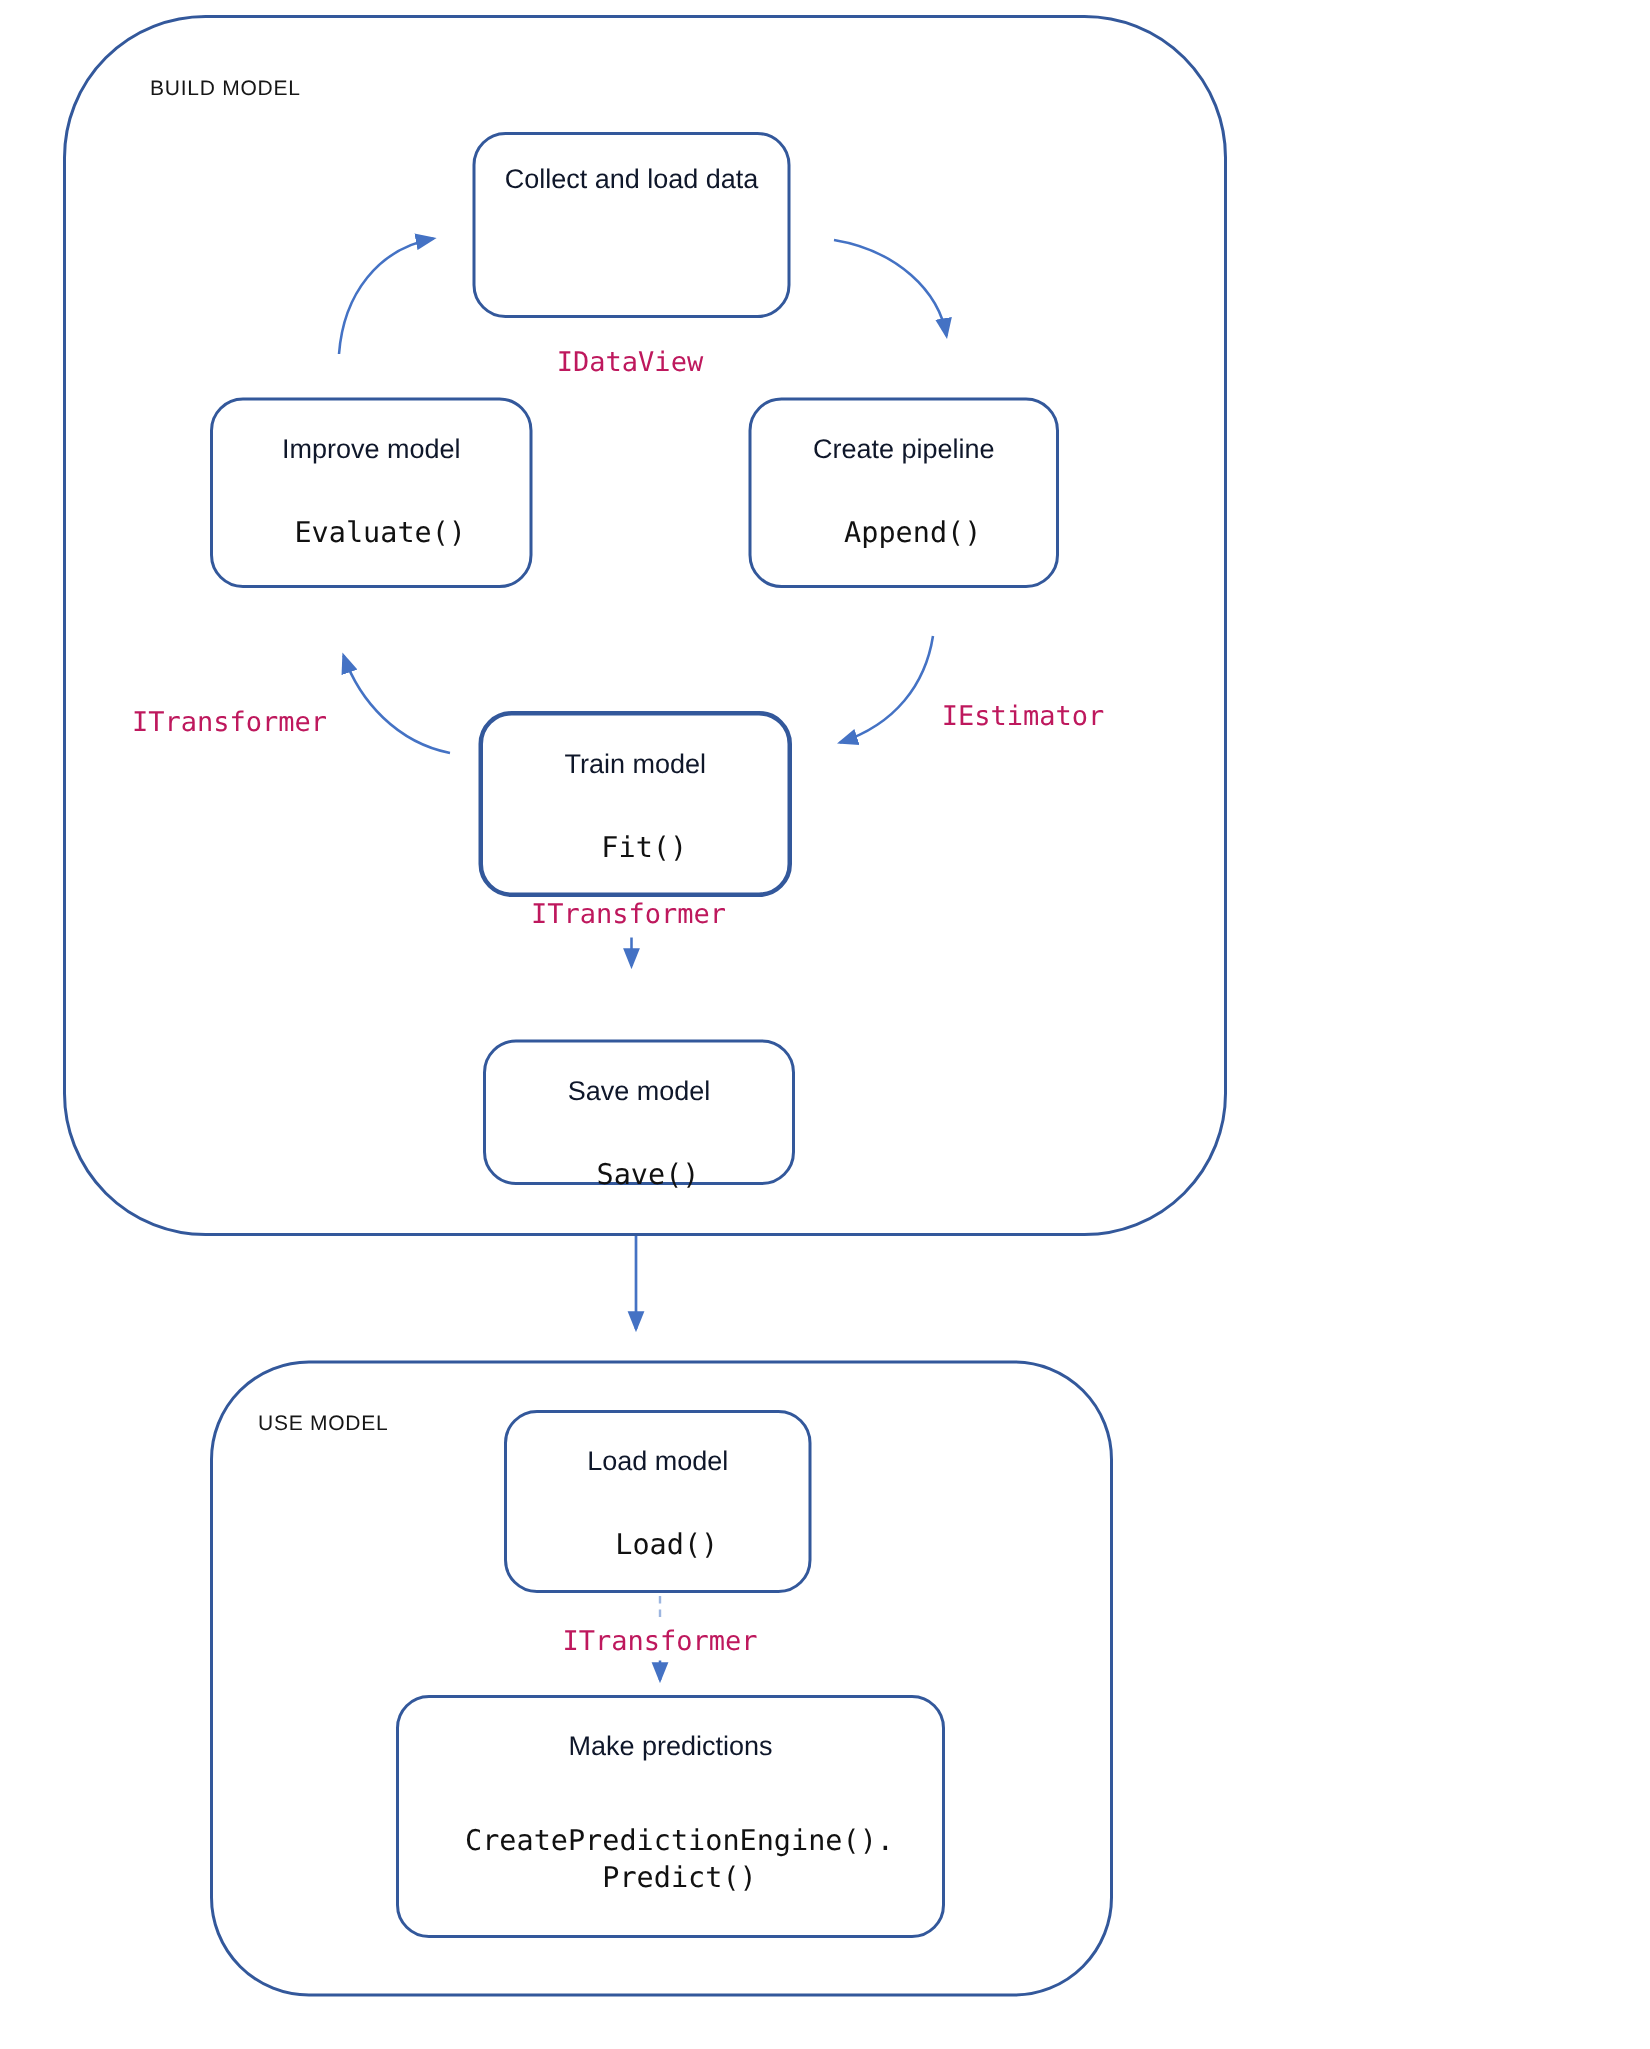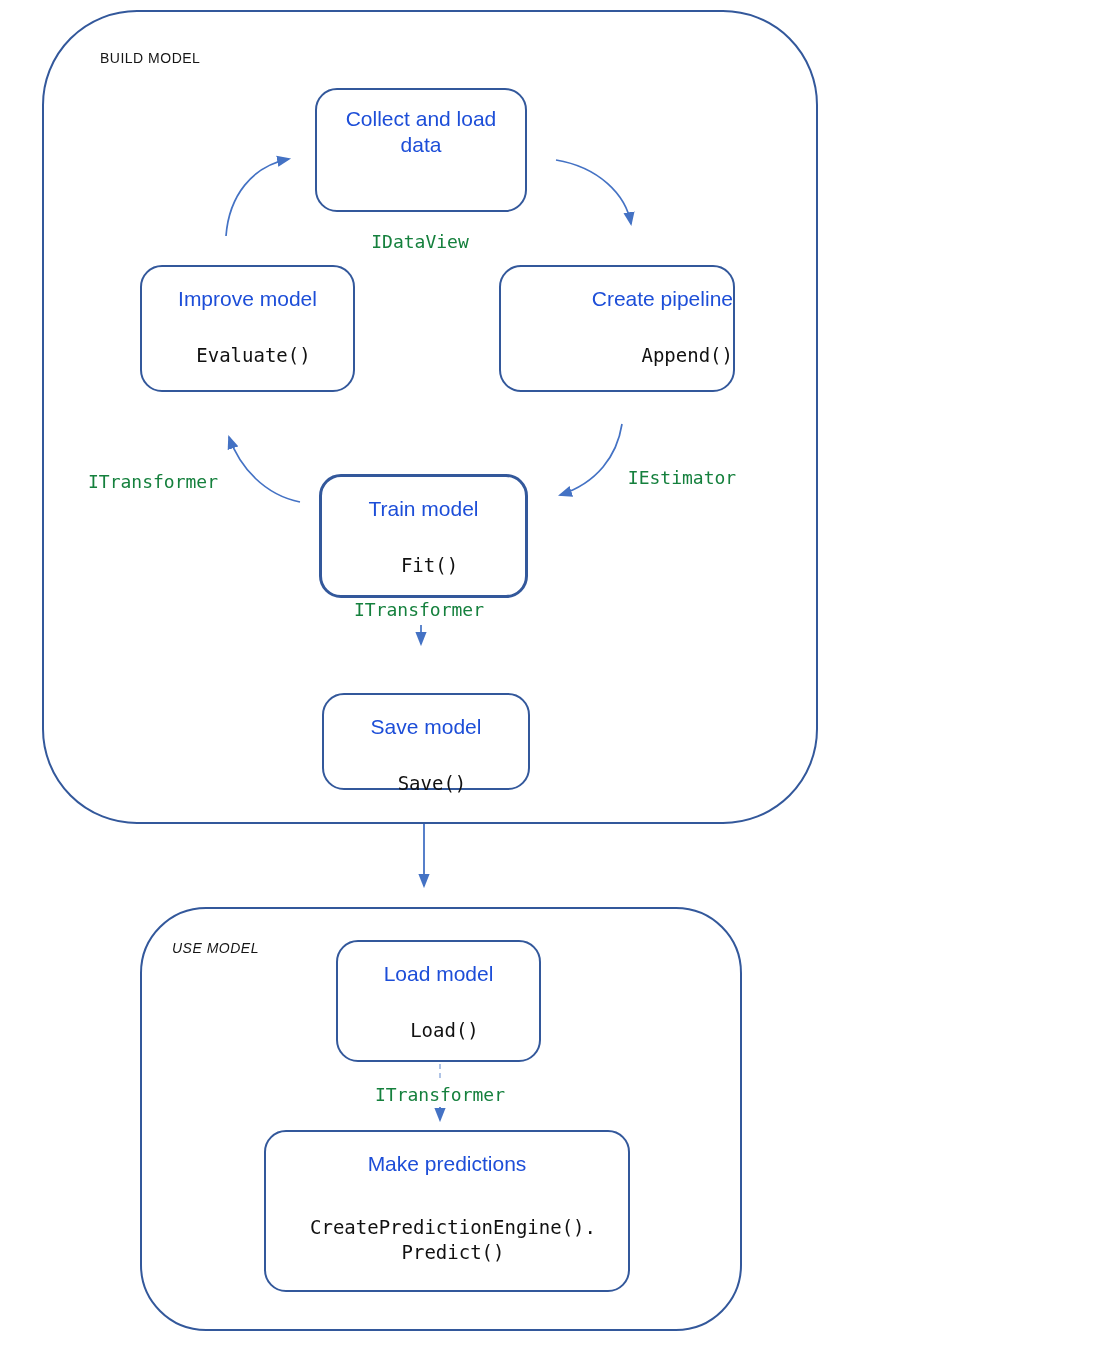"Collect and load data" .node-title { color: #1d4ed8 -> #0f172a; font-size: 21px -> 18px }
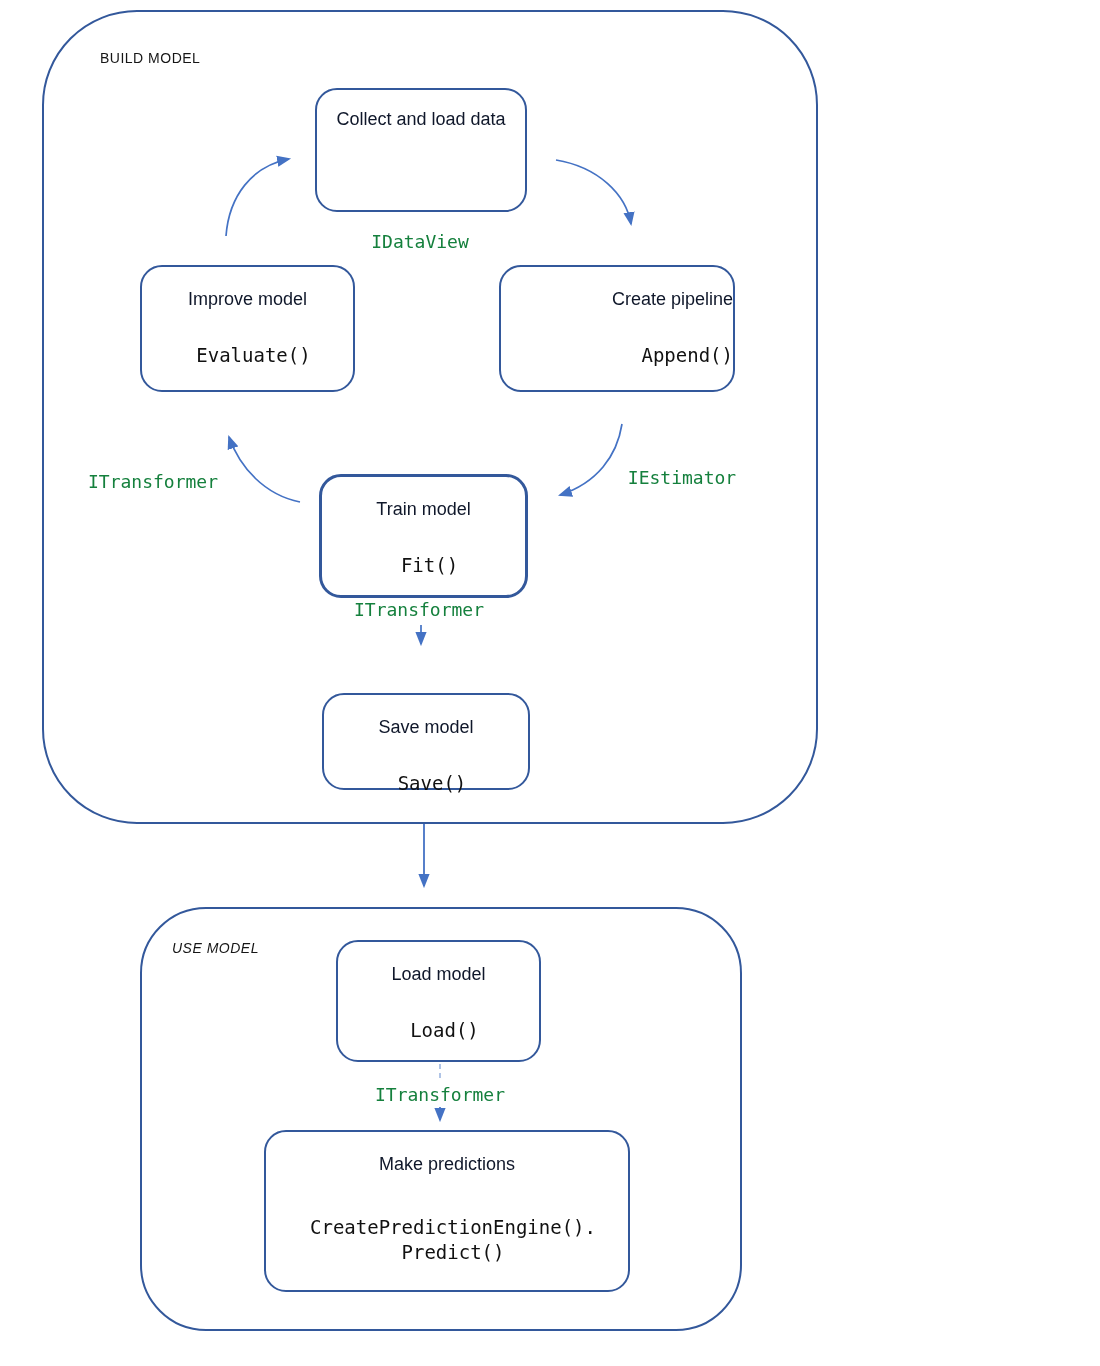"IDataView" .edge-label { color: #15803d -> #be185d }
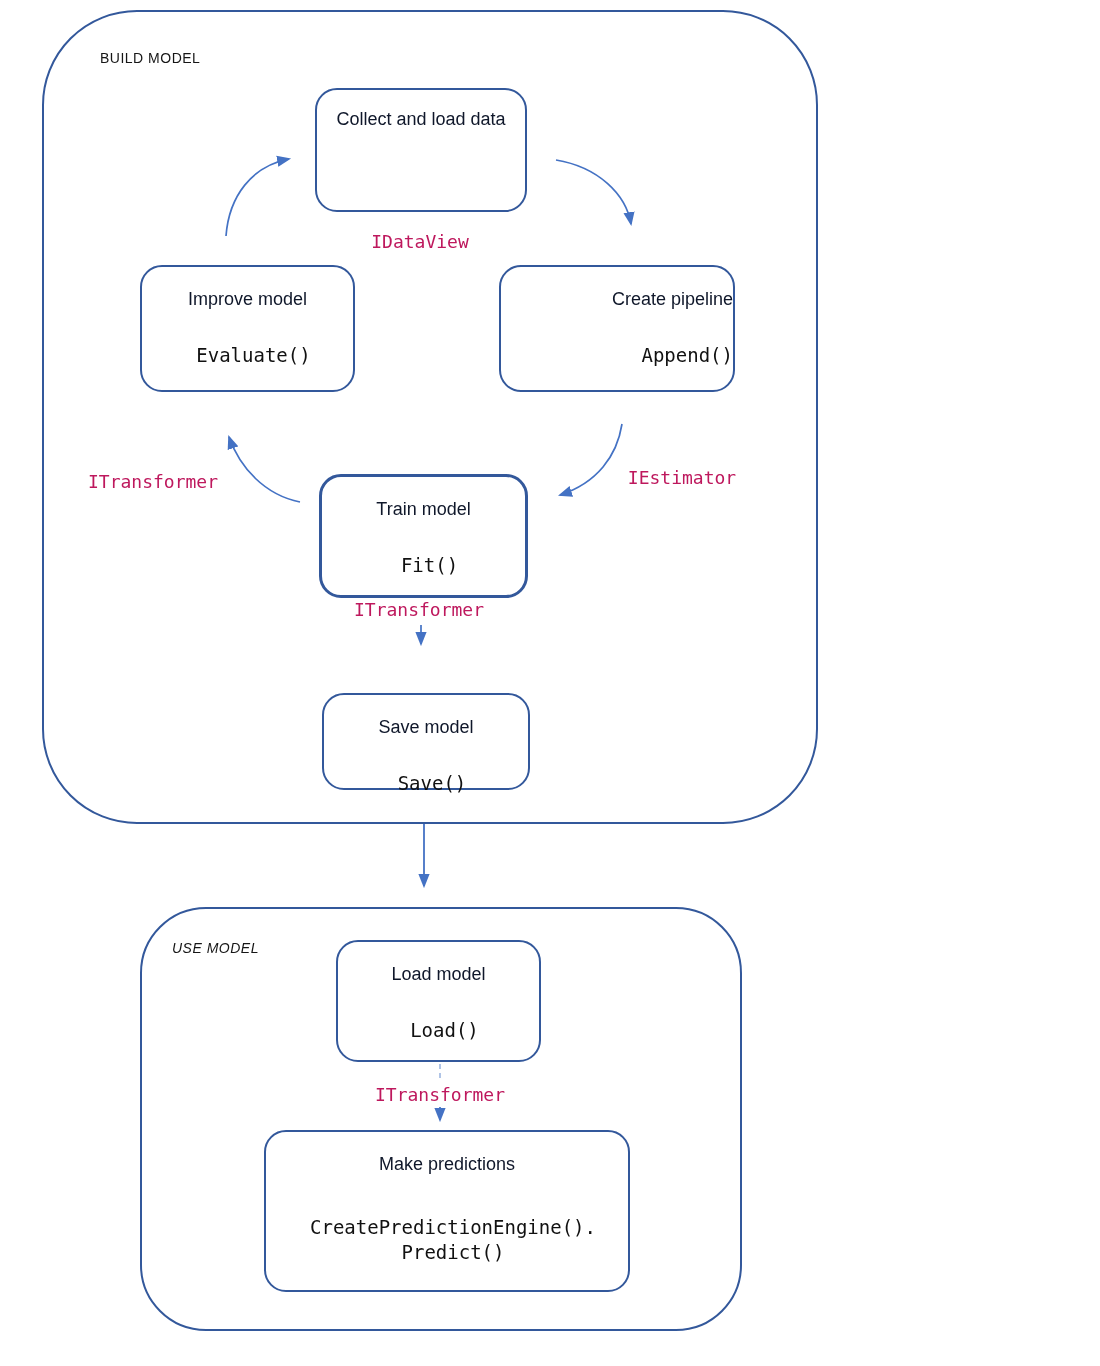"Create pipeline" div.node { text-align: right -> none; width: 236px -> 207px }
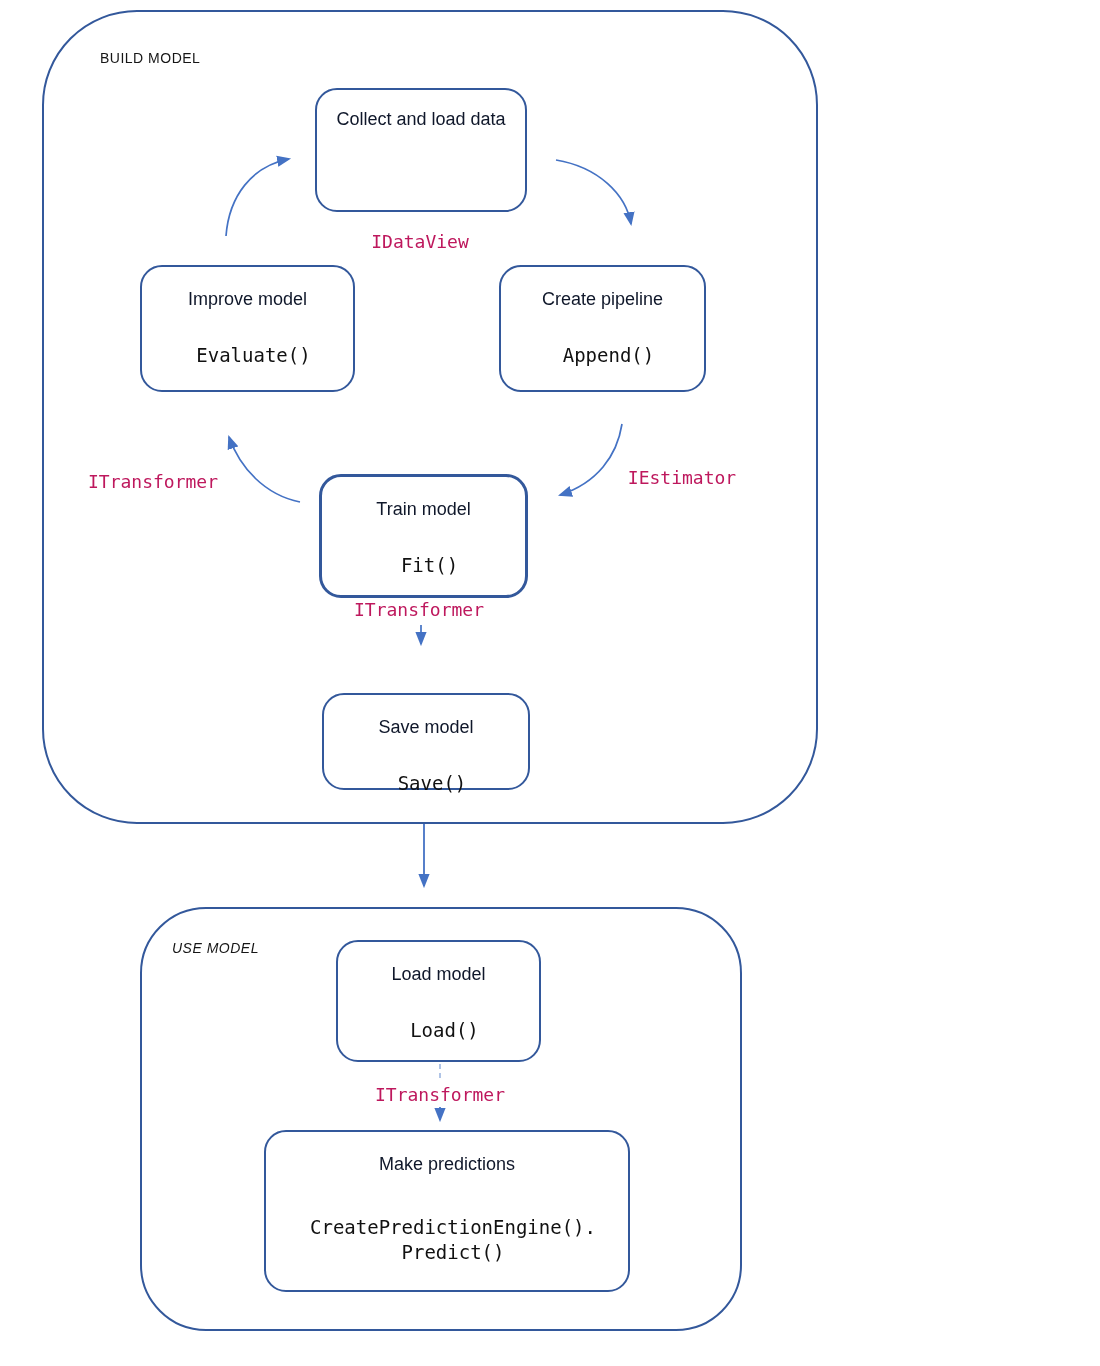"USE MODEL" div.section-label { font-style: italic -> none }
